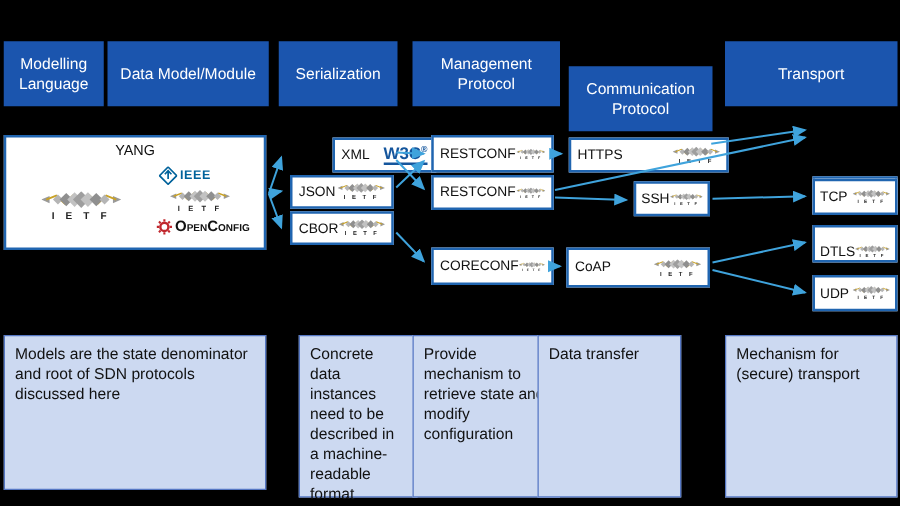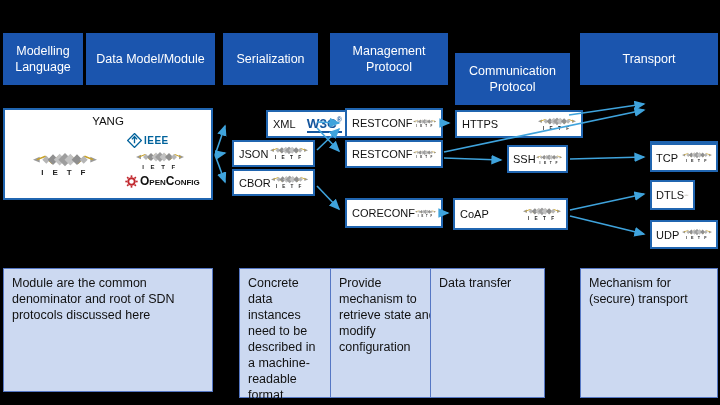"DTLS" #n-dtls { align-items: none -> flex-end; padding: 12px 4px -> 0 4px; width: 45px -> 68px }
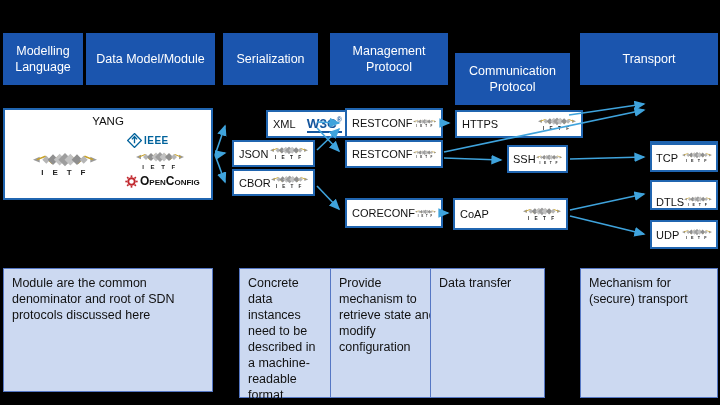"Module are the common denominator" div.note { text: Module are the common -> Models are the state }
